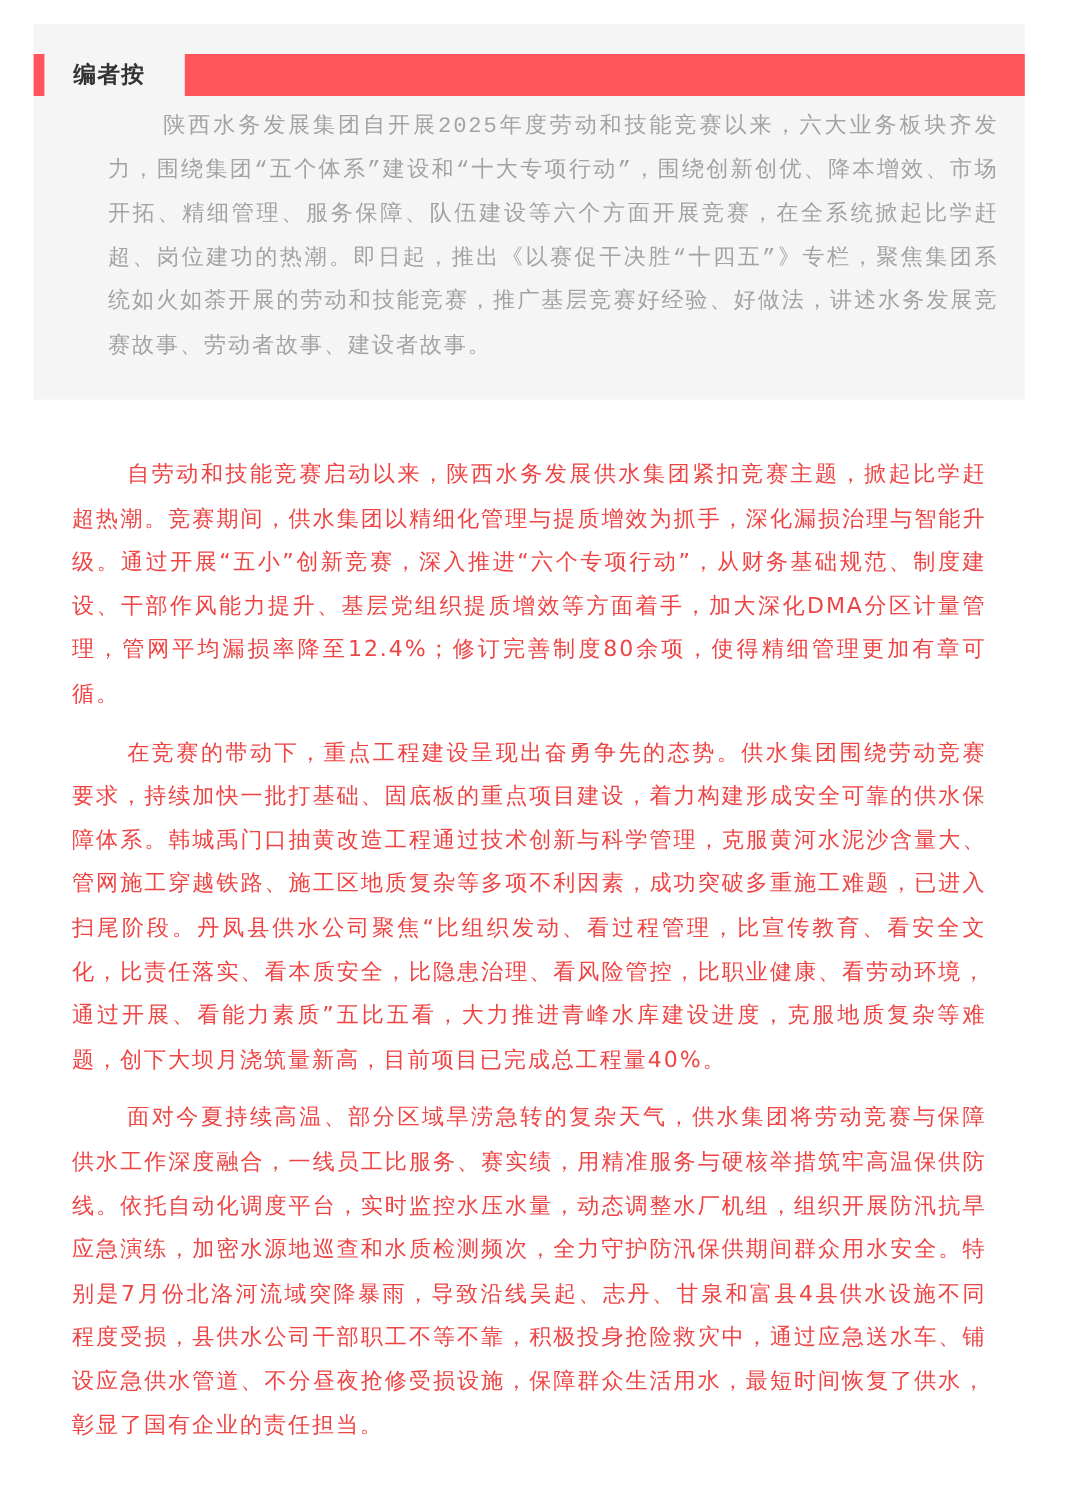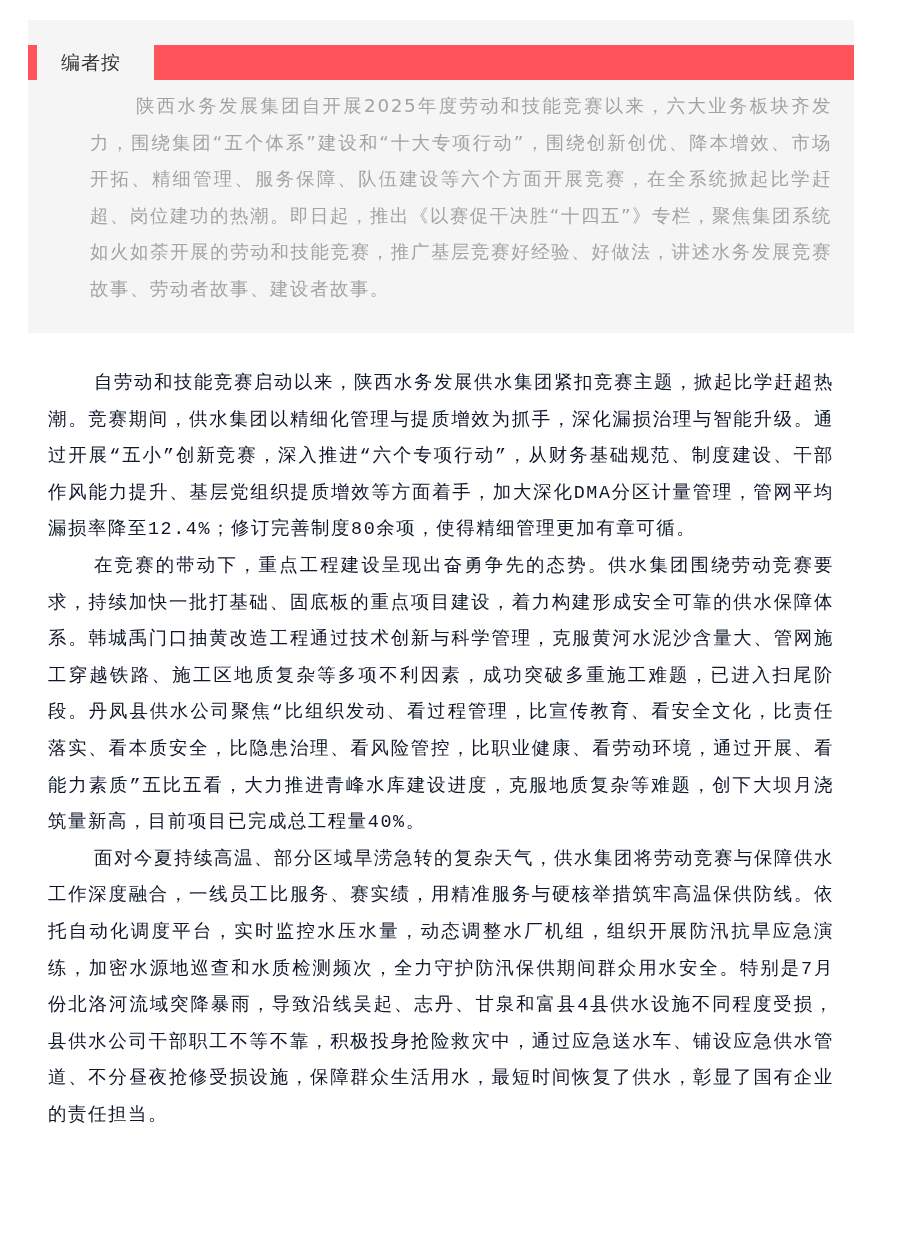"编者按" .note-title { font-weight: normal -> bold }
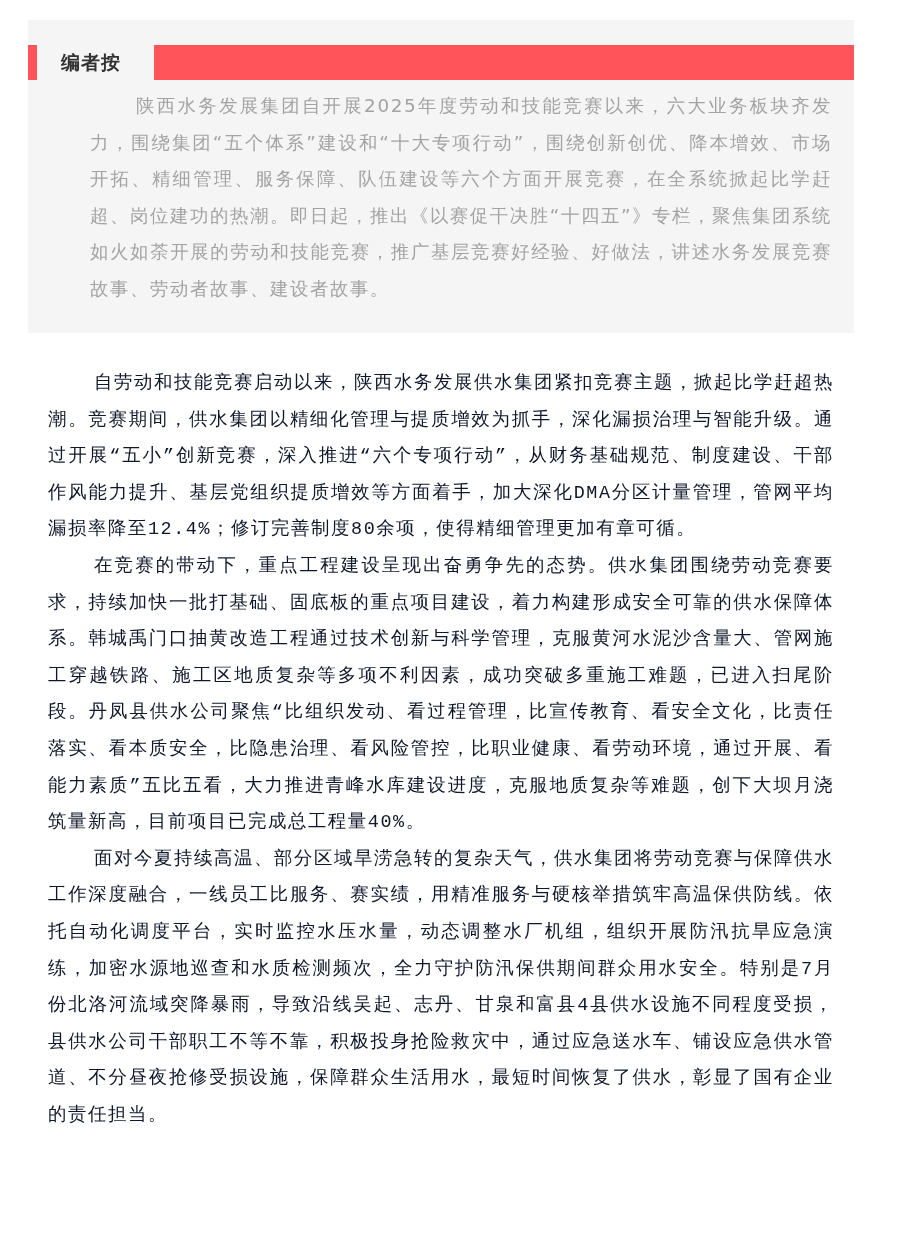"陕西水务发展集团自开展2025年度劳动和技能竞赛以来，六大业务板块齐发力，围绕集" .note-text { font-family: none -> Liberation Mono, monospace }
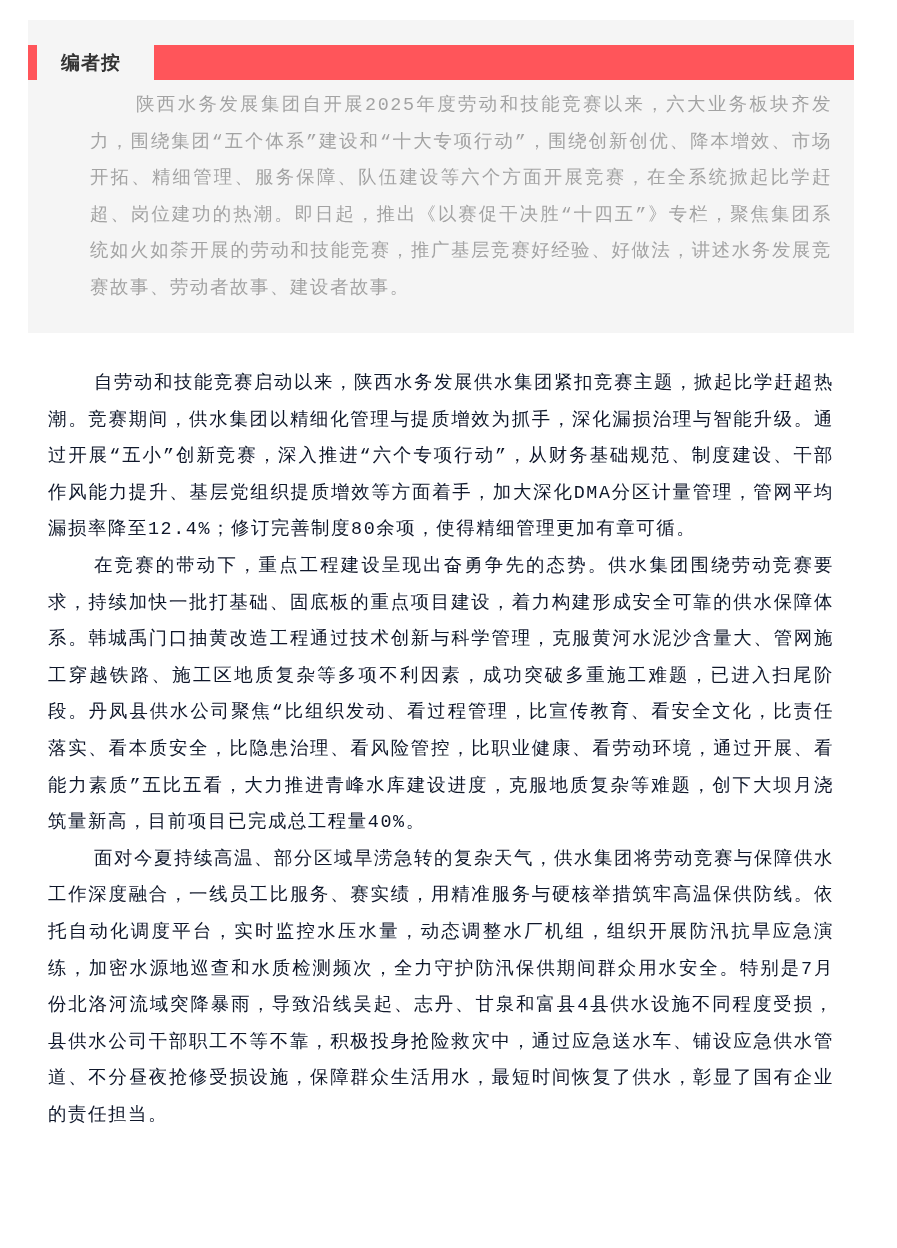"自劳动和技能竞赛启动以来，陕西水务发展供水集团紧扣竞赛主题，掀起比学赶超热潮。竞" .para { color: #0f172a -> #ef4444; font-family: Liberation Mono, monospace -> none; margin: 0 -> 12px }
